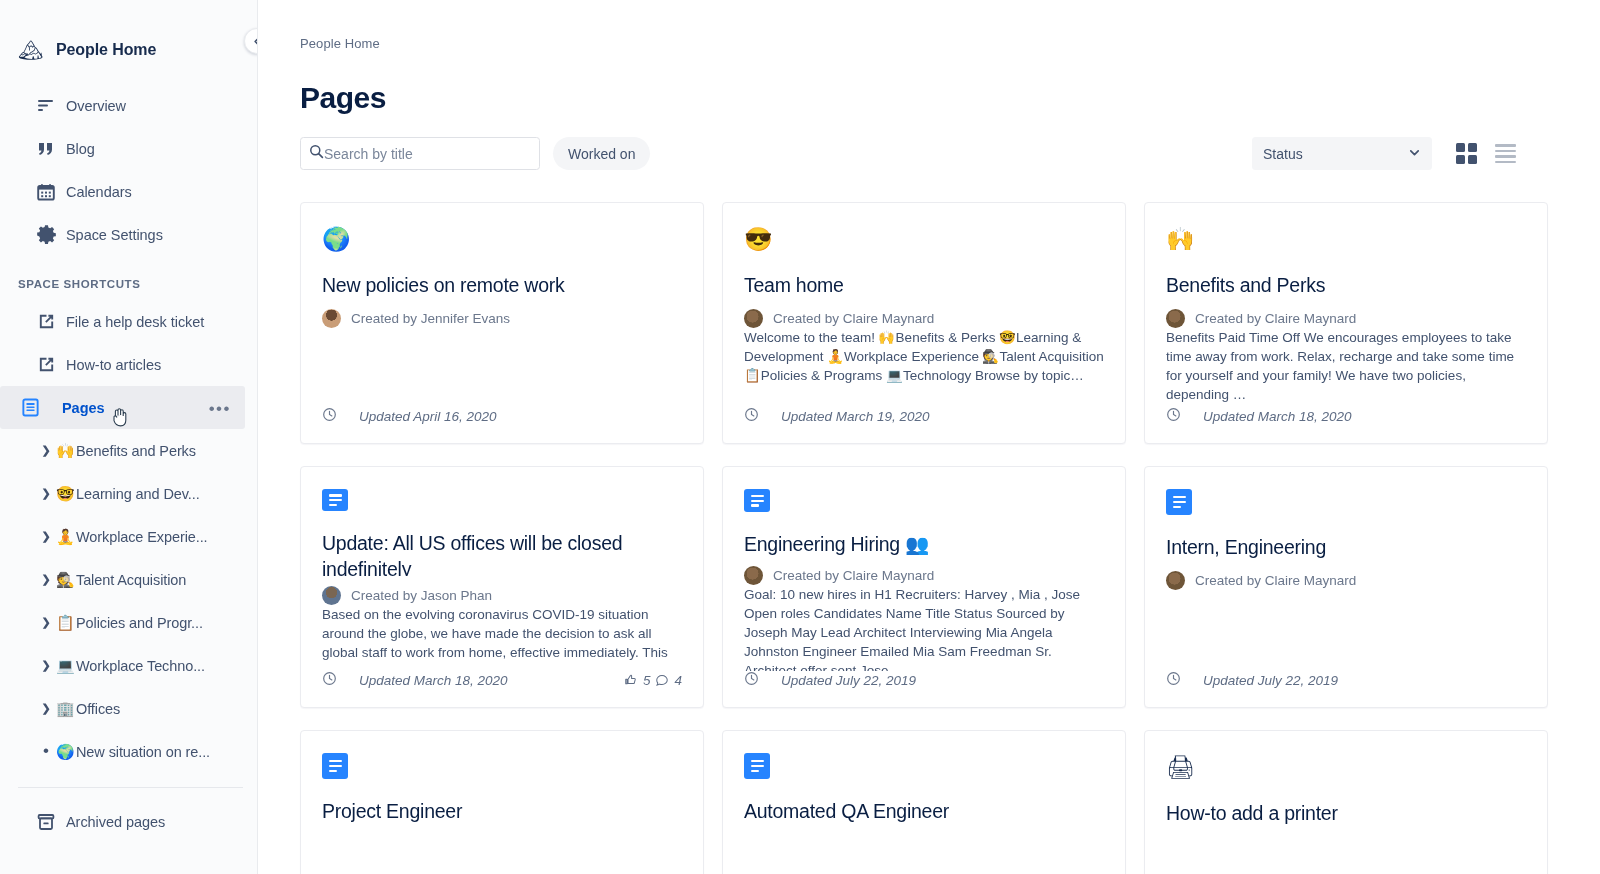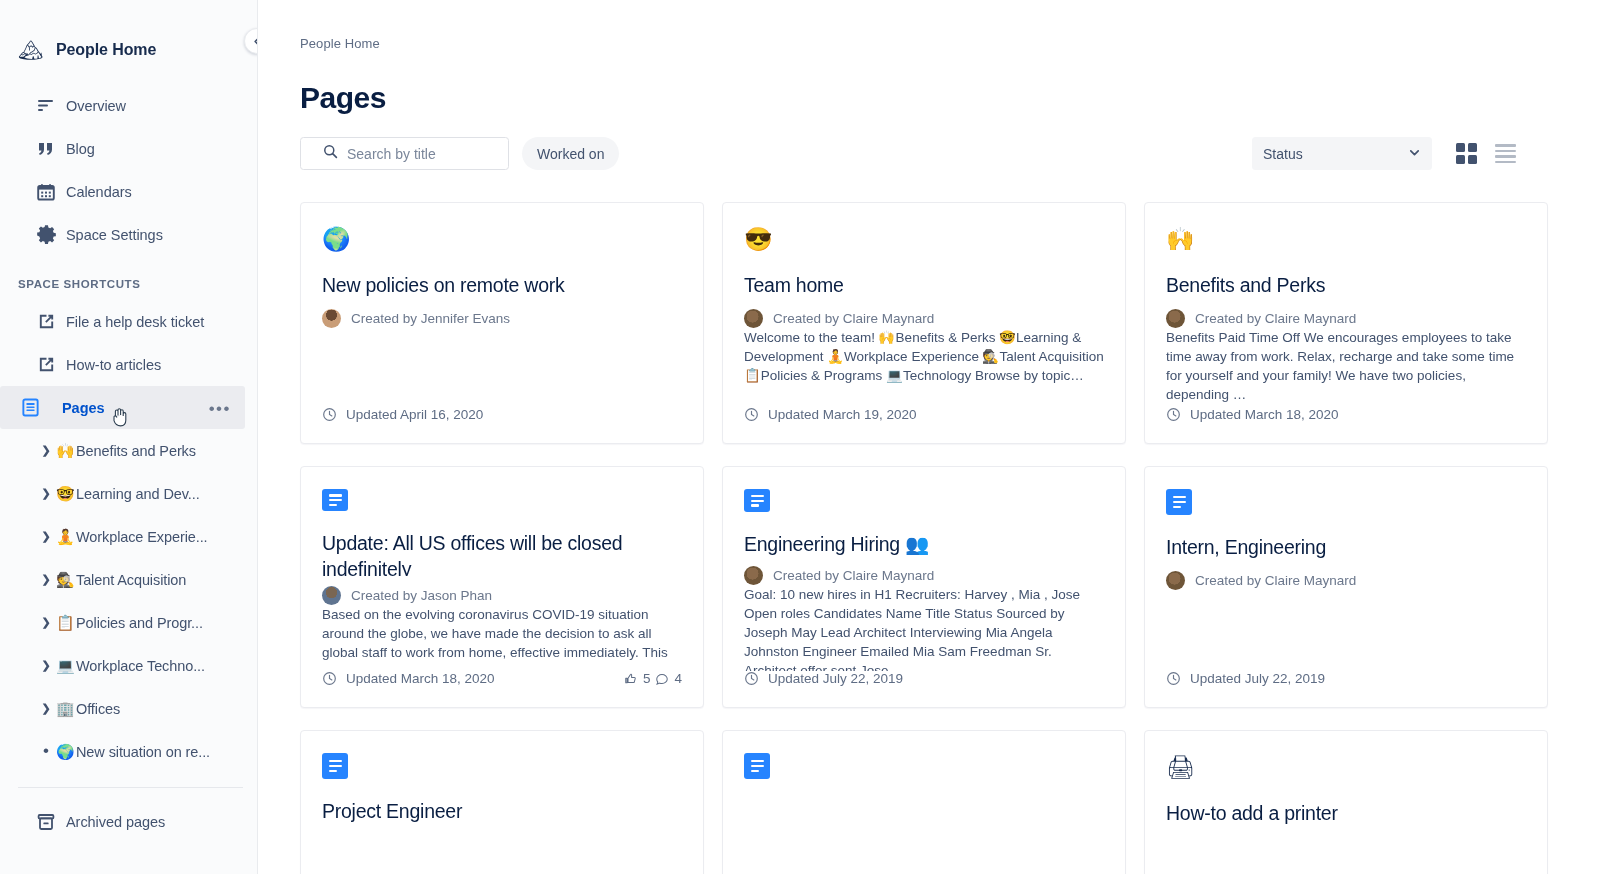"Search by title" .search-box { gap: 9px -> none; padding: 0 22px -> 0 8px; width: 209px -> 240px }
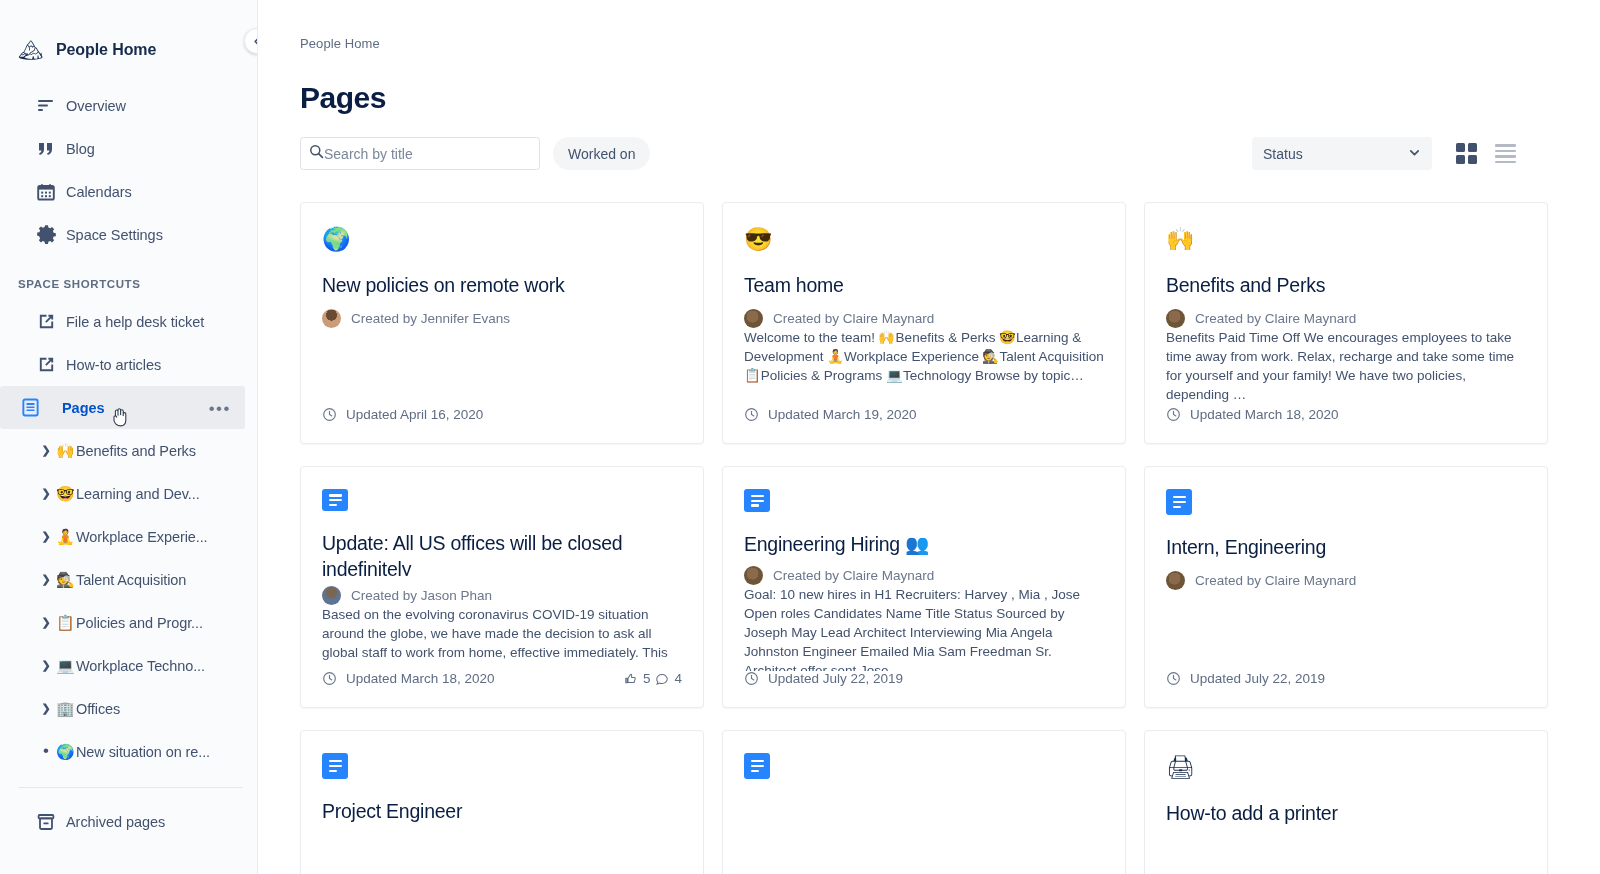"Updated April 16, 2020" .card-foot { align-items: flex-start -> center; font-style: none -> italic; gap: 9px -> 22px }
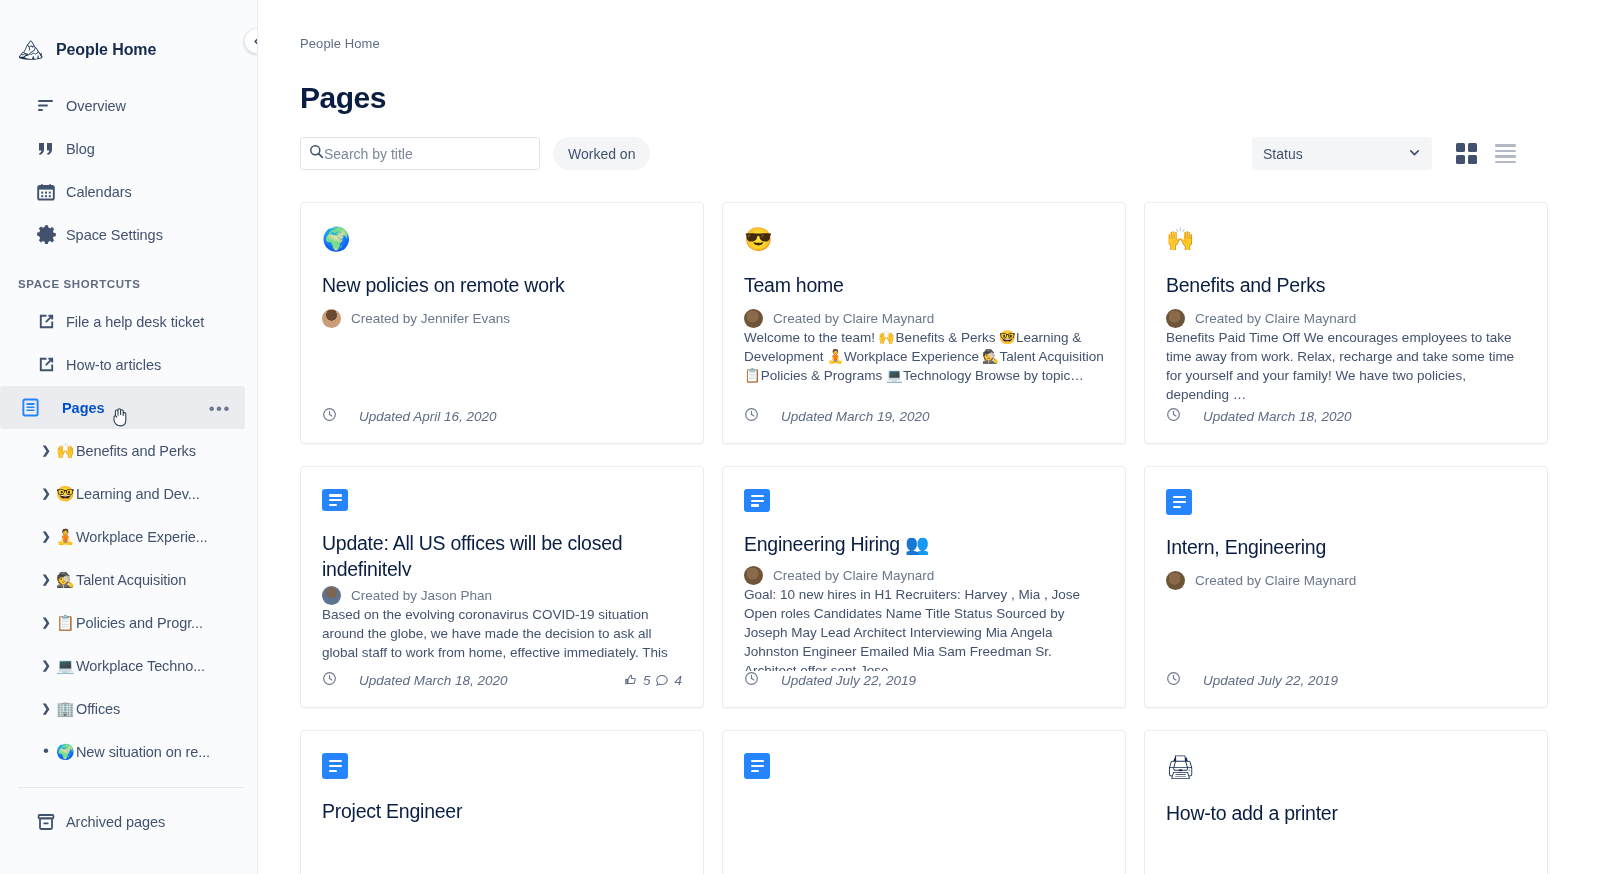"Automated QA Engineer" div.card-title { html: none -> <div>Automated QA Engineer</div> }
